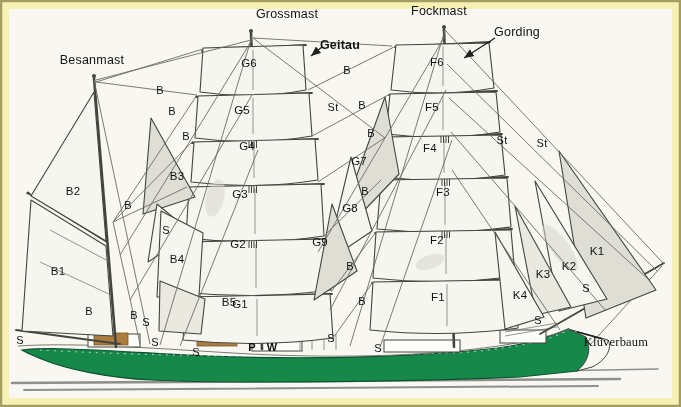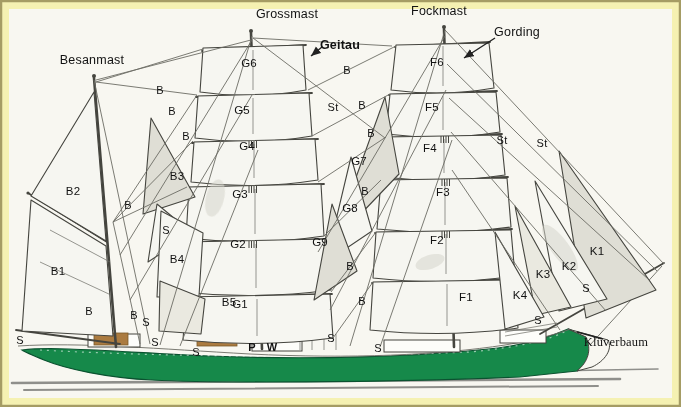"F1" span.lbl { margin-left: 28px -> none }
